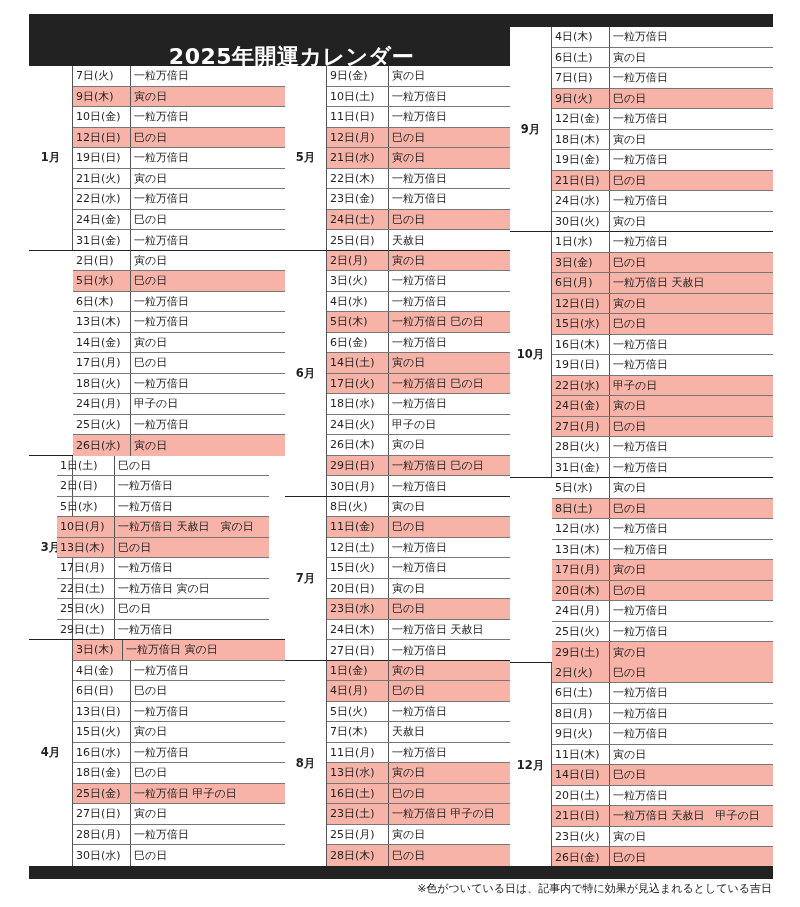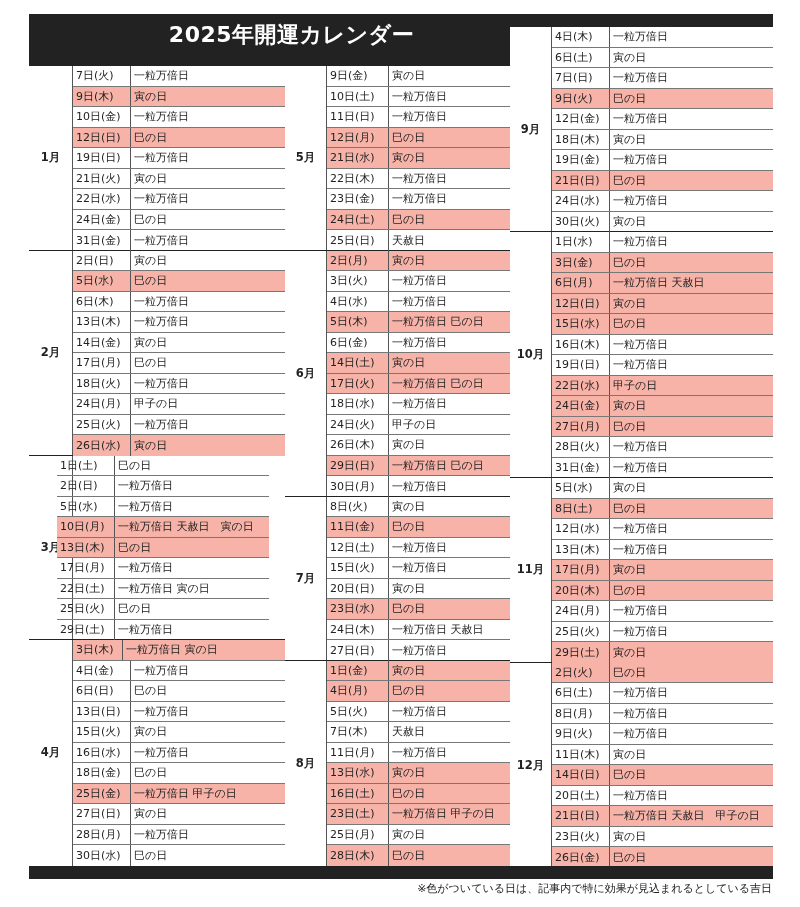"2025年開運カレンダー" .title-bar { align-items: flex-start -> flex-end }
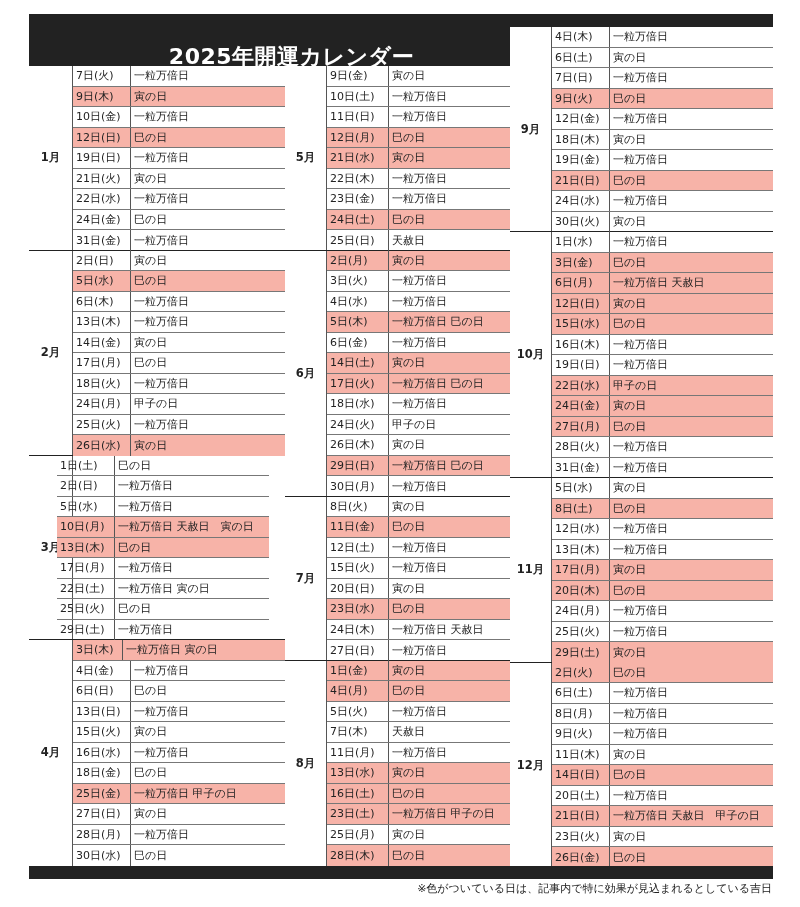"2月" div.month-label { html: <div>2月</div> -> none }
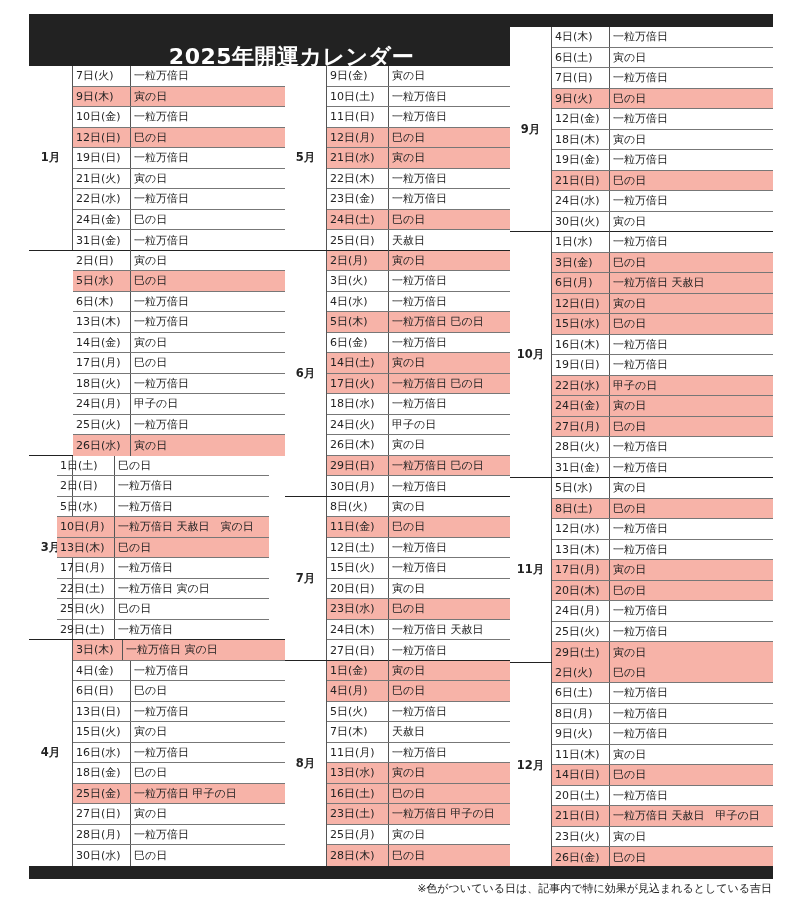"11月" div.month-label { html: <div>11月</div> -> none }
